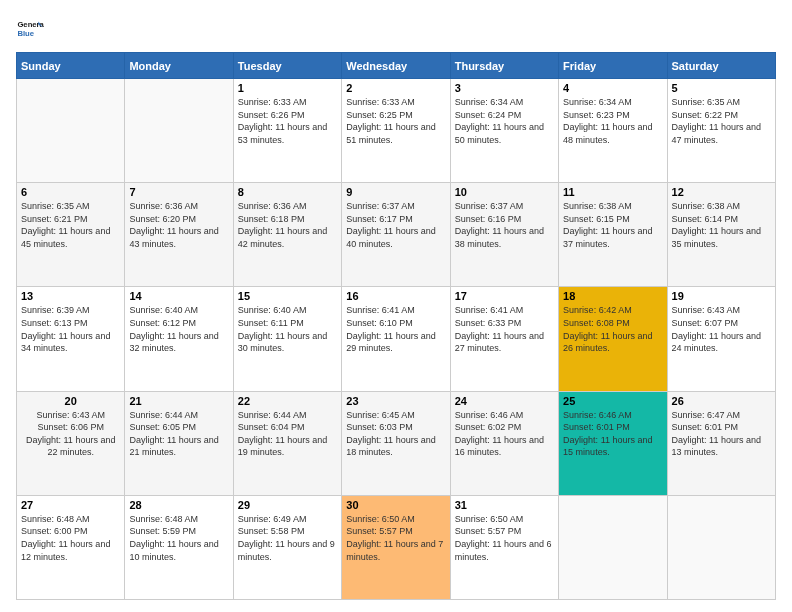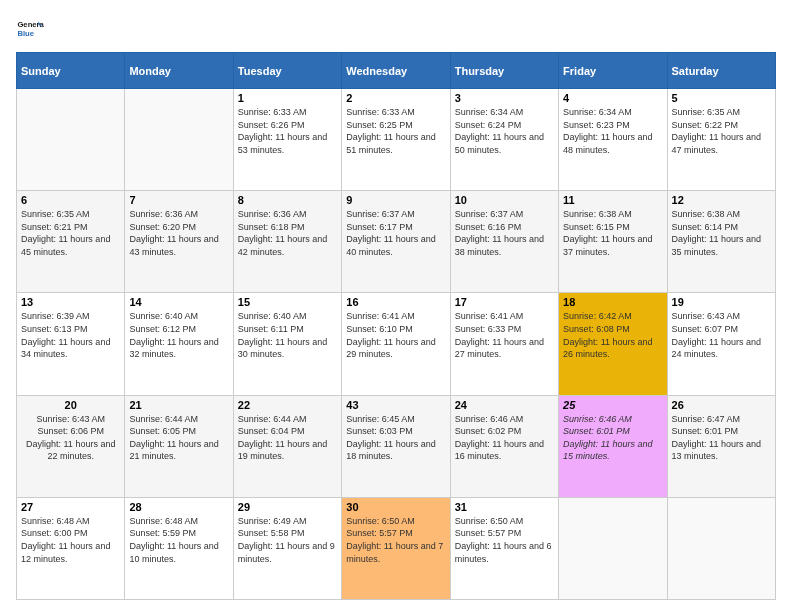"Sunday" .calendar th { height: 36px -> 26px }
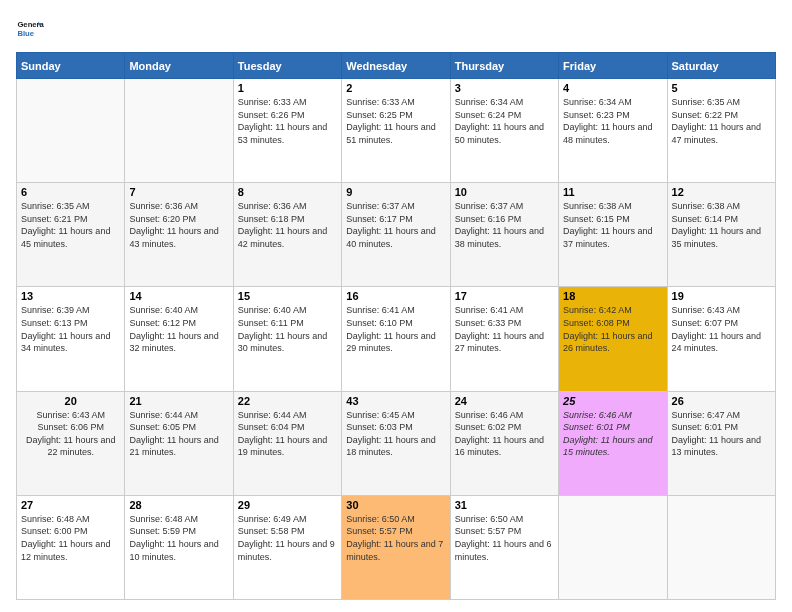"43" span.day-num { text: 43 -> 23 }
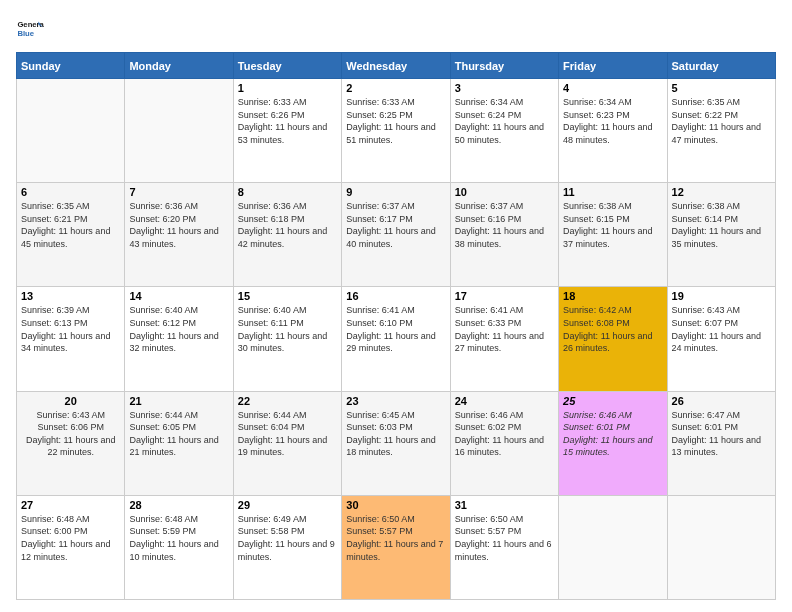"25" td { background-color: #f0abfc -> #14b8a6; font-style: italic -> none }
